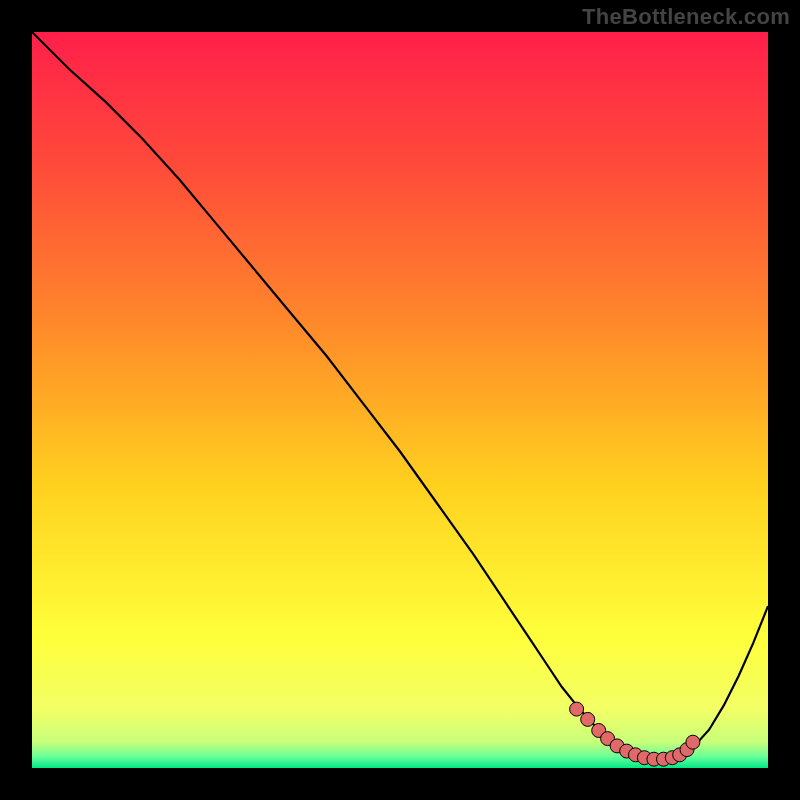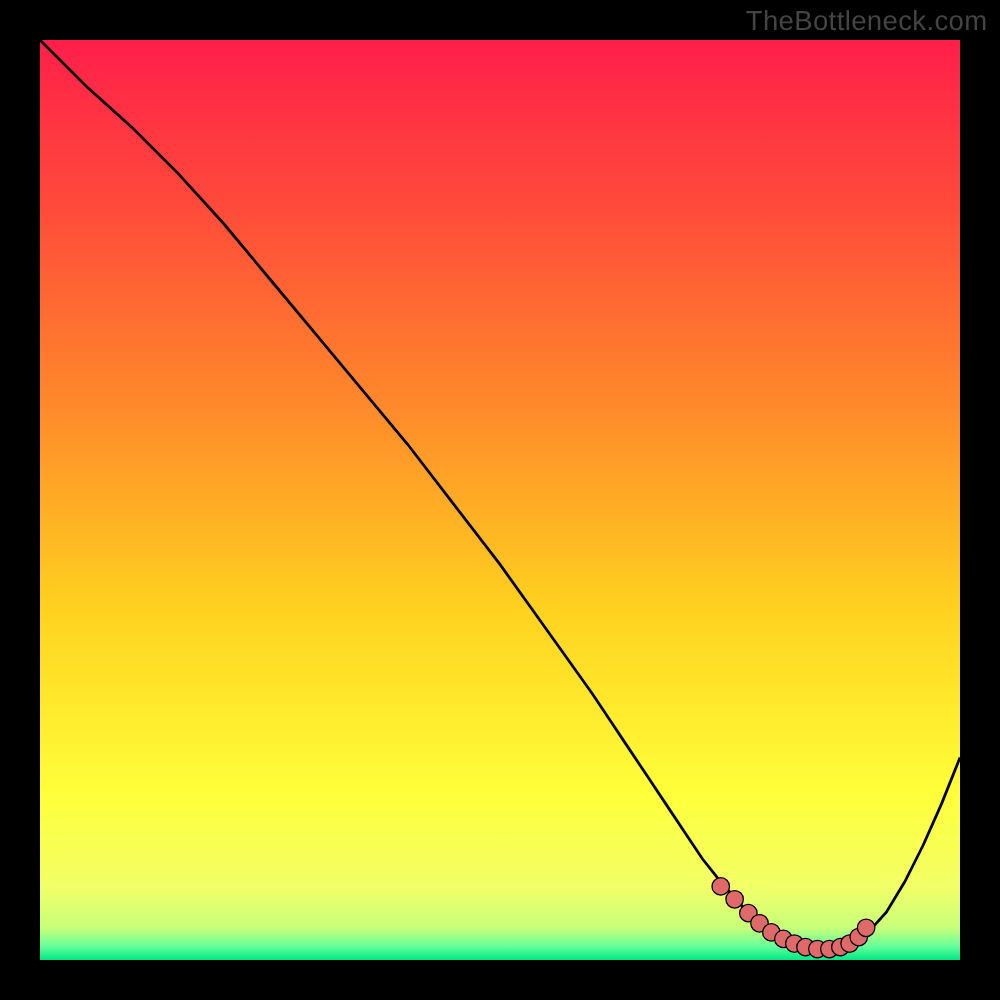"TheBottleneck.com" .watermark { font-weight: 400 -> 700 }
